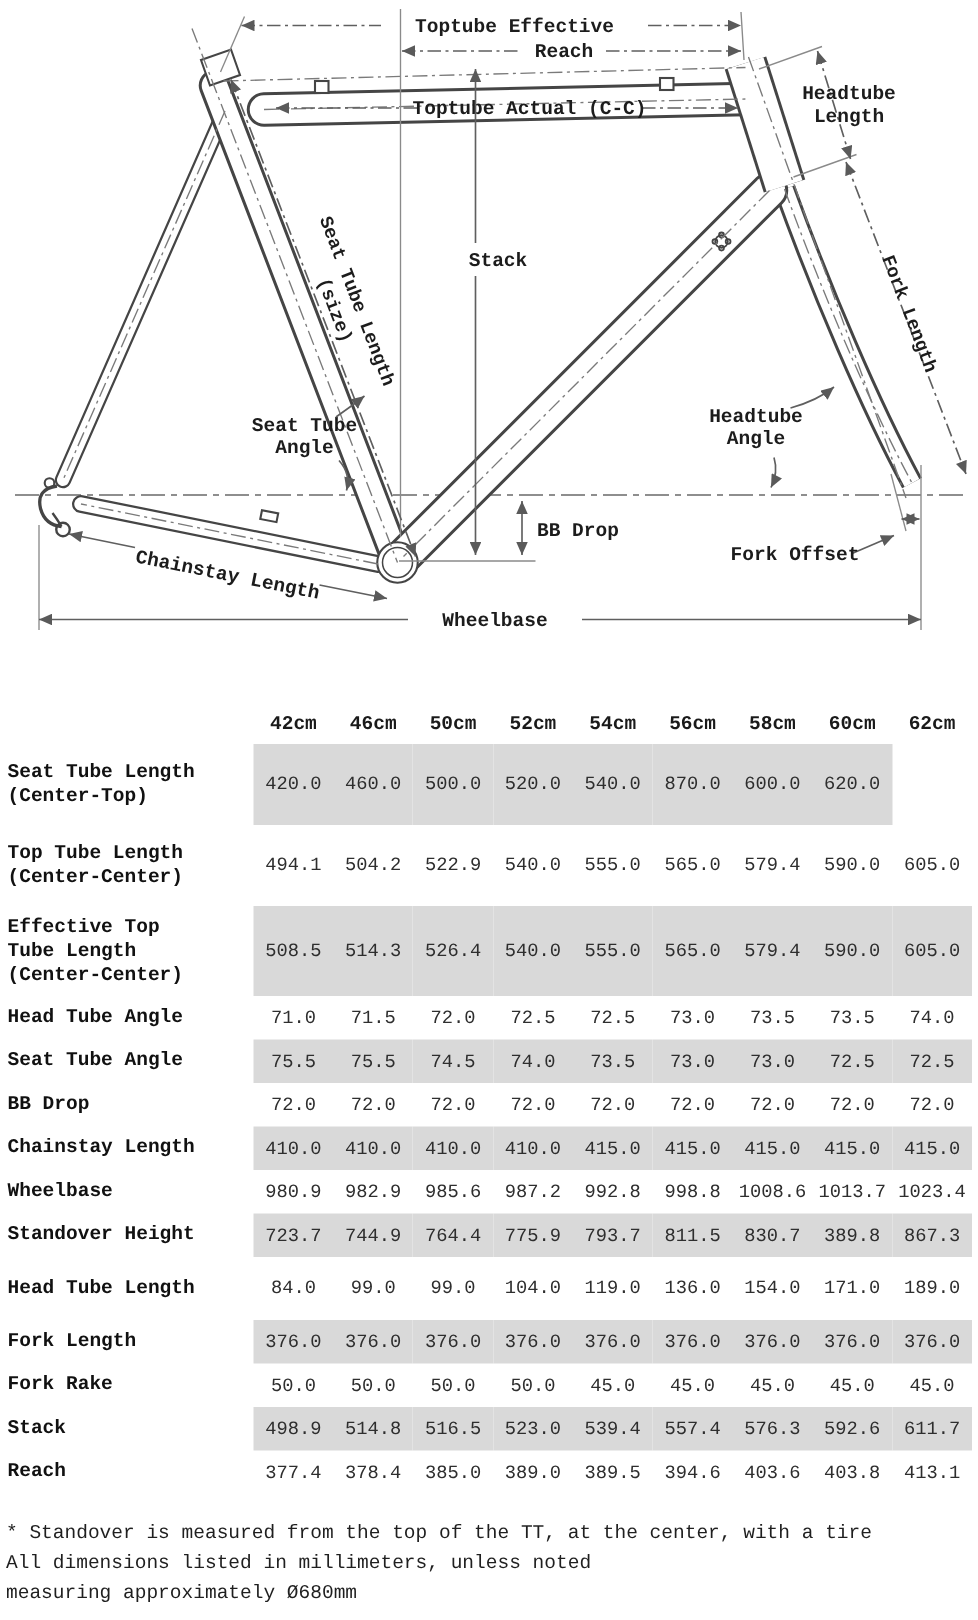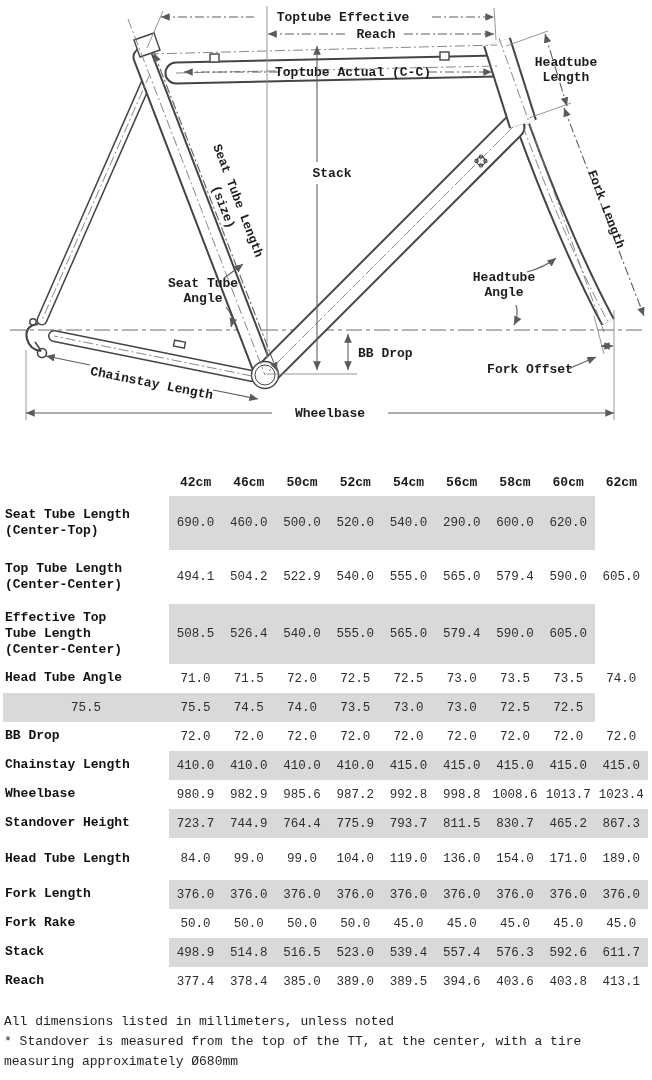"690.0" div.tval { text: 690.0 -> 420.0 }
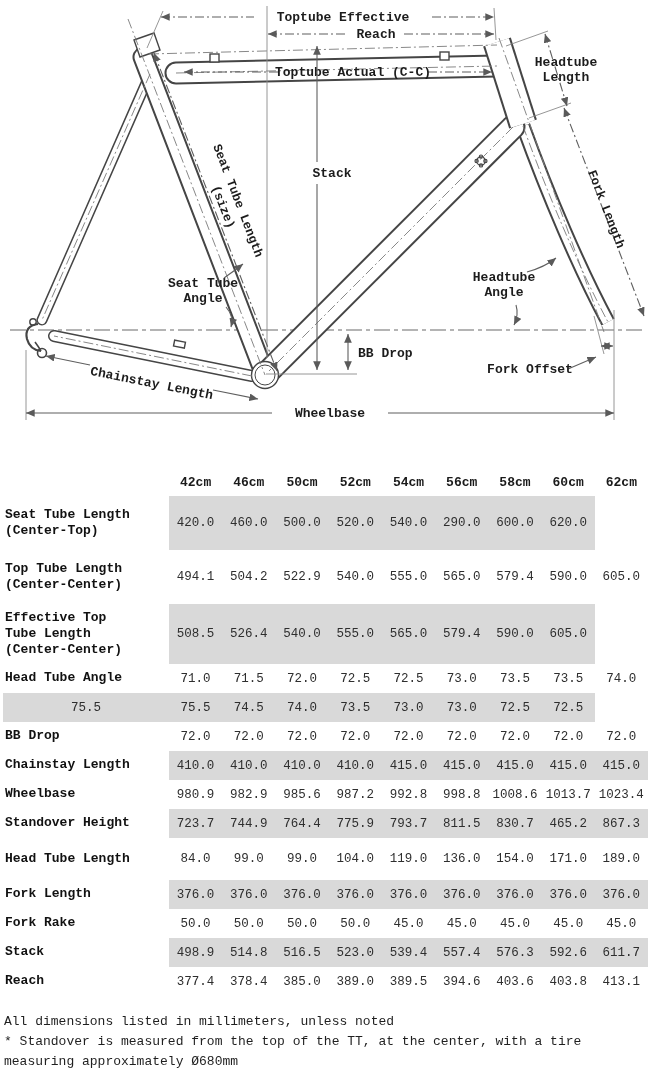"290.0" div.tval { text: 290.0 -> 870.0 }
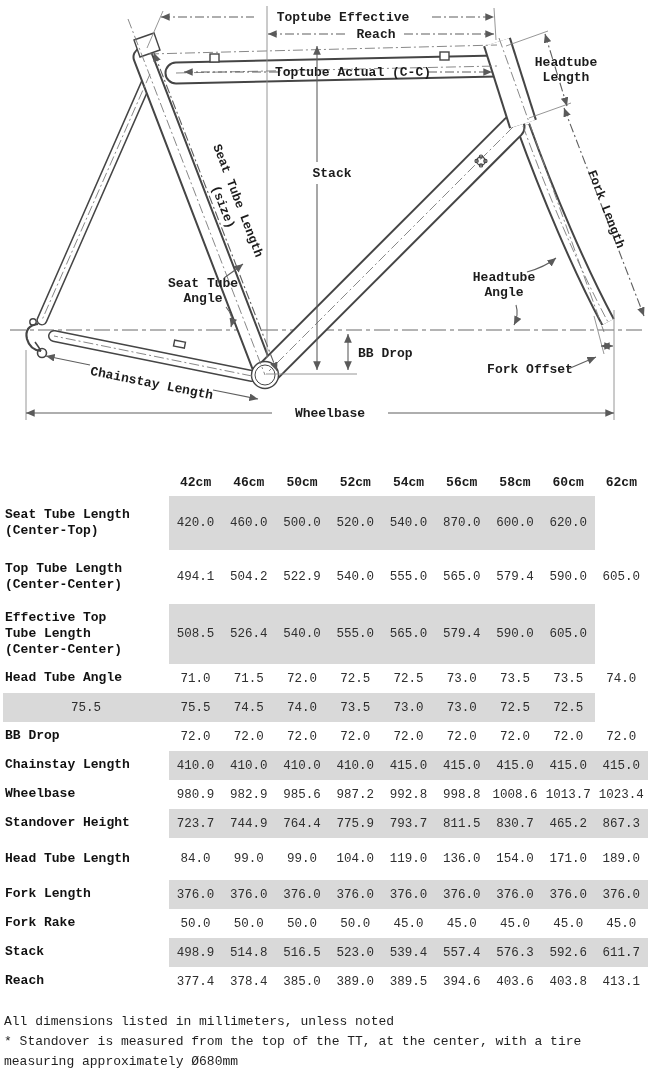"514.3" div.tval { html: none -> <div>514.3</div> }
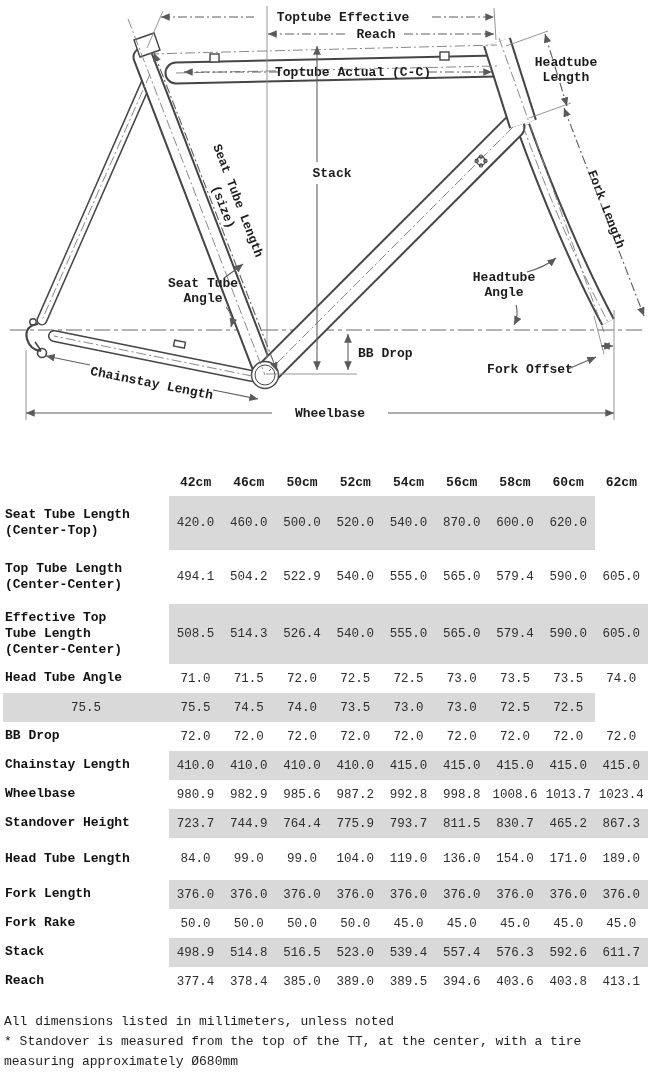"Seat Tube Angle" div.tlabel { html: none -> <div> <div>Seat Tube Angle</div> </div> }
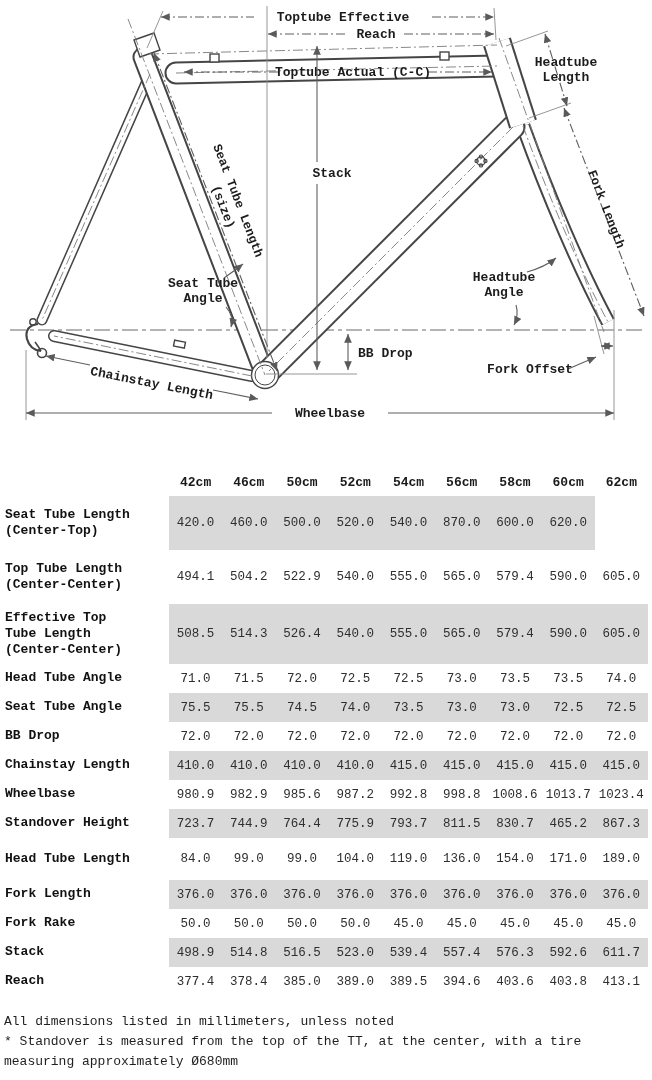"465.2" div.tval { text: 465.2 -> 389.8 }
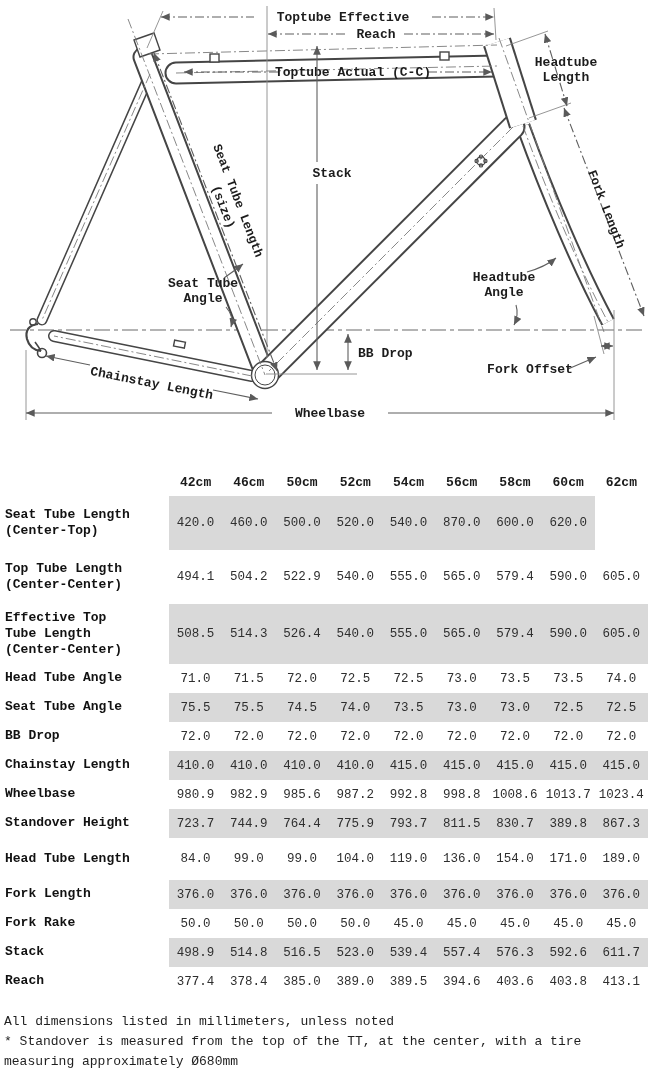"All dimensions listed in millimeters," div { order: before "* Standover is measured from" -> after "* Standover is measured from" }
